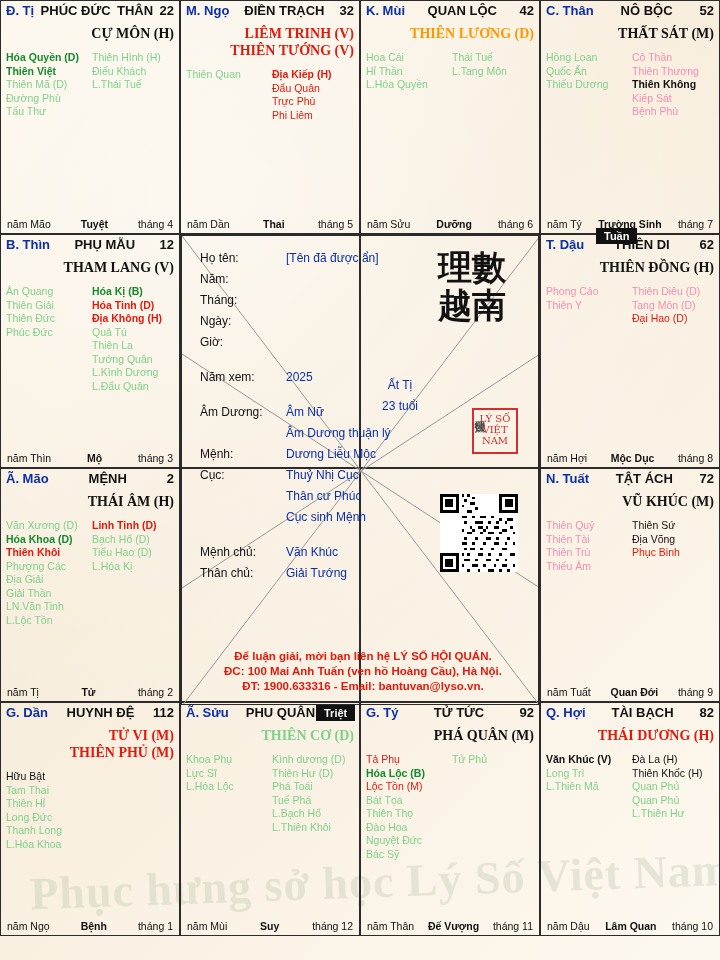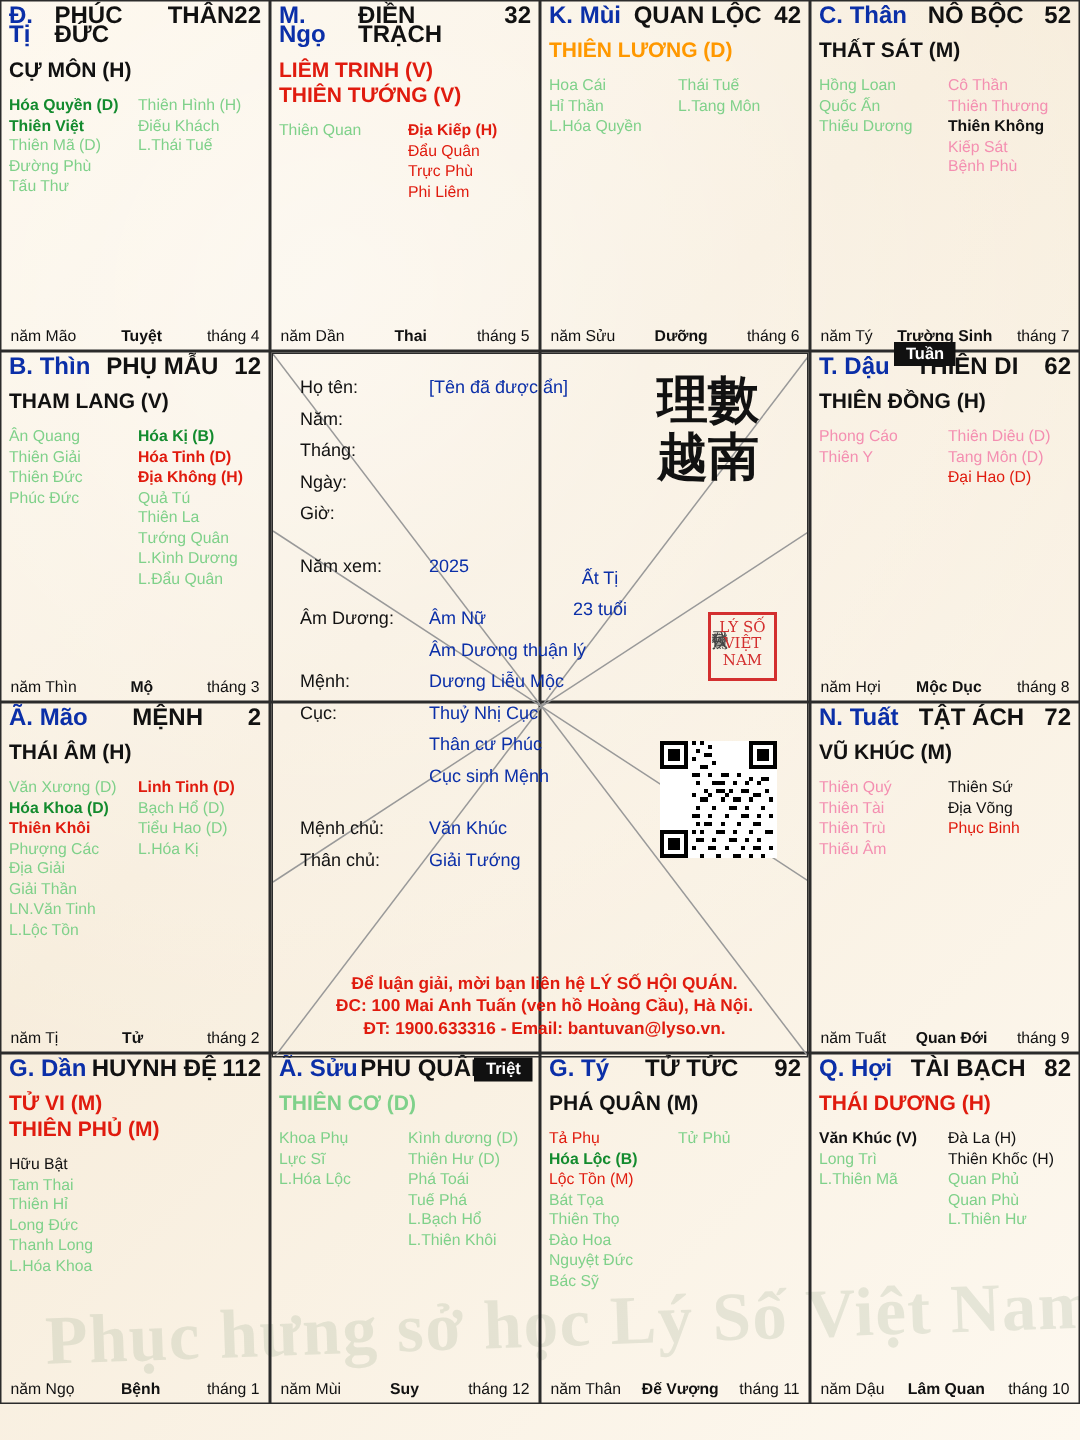"Đ. Tị" .cell-head { font-size: 16px -> 13px }
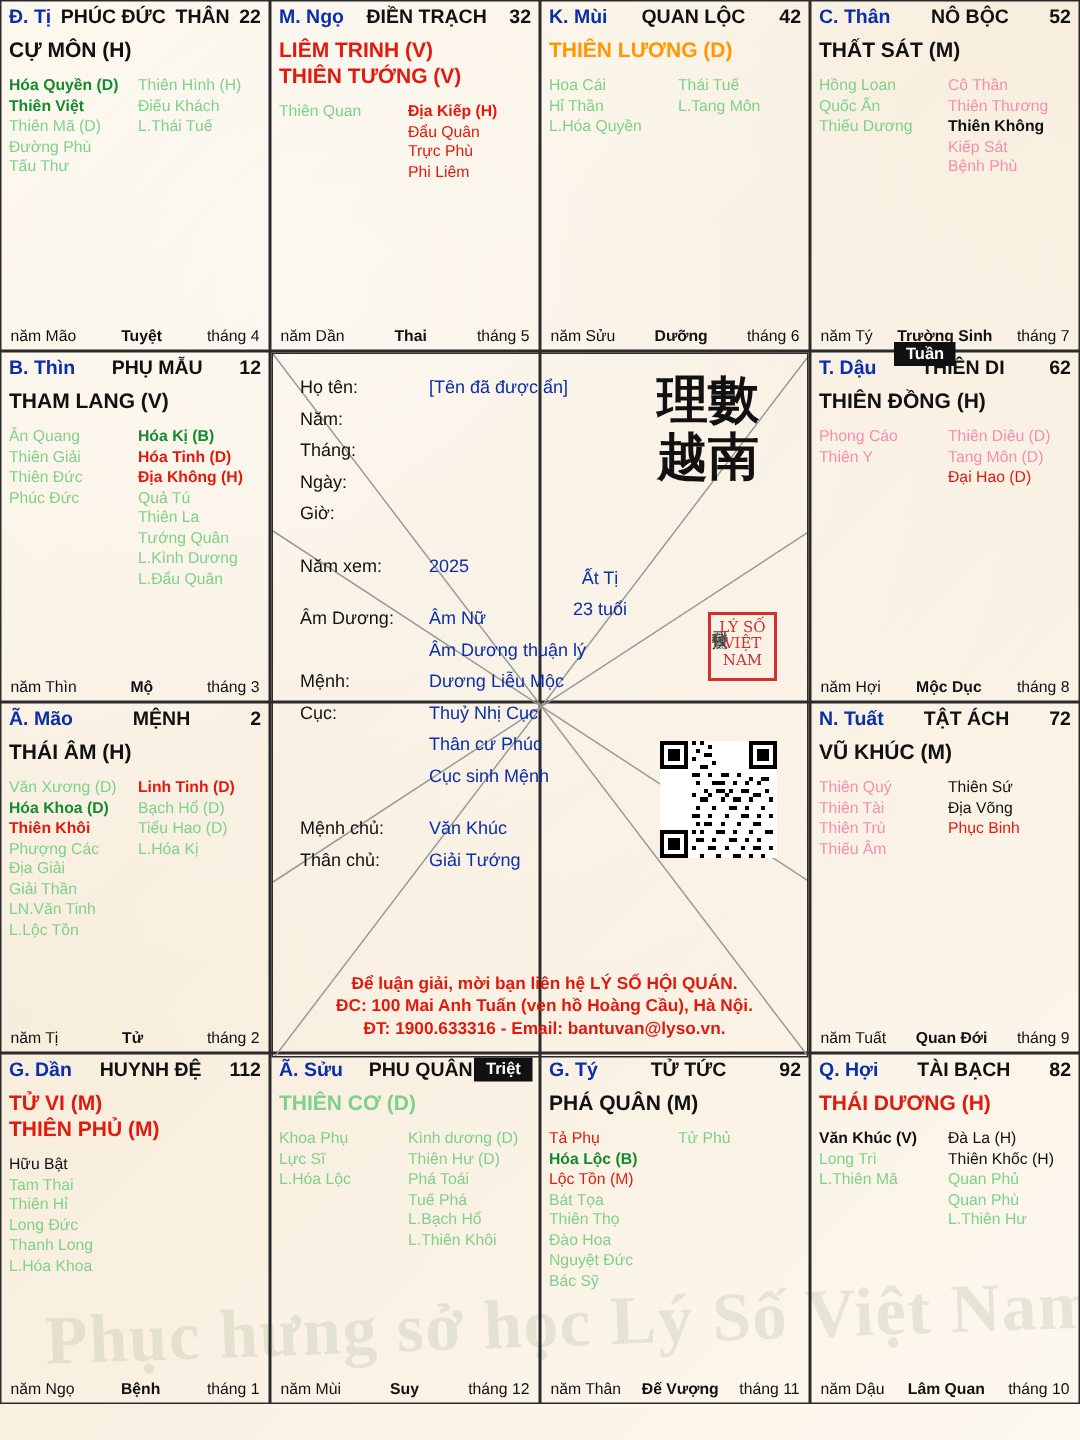"CỰ MÔN (H)" .stars-main { font-family: none -> Liberation Serif, serif; text-align: left -> right }
